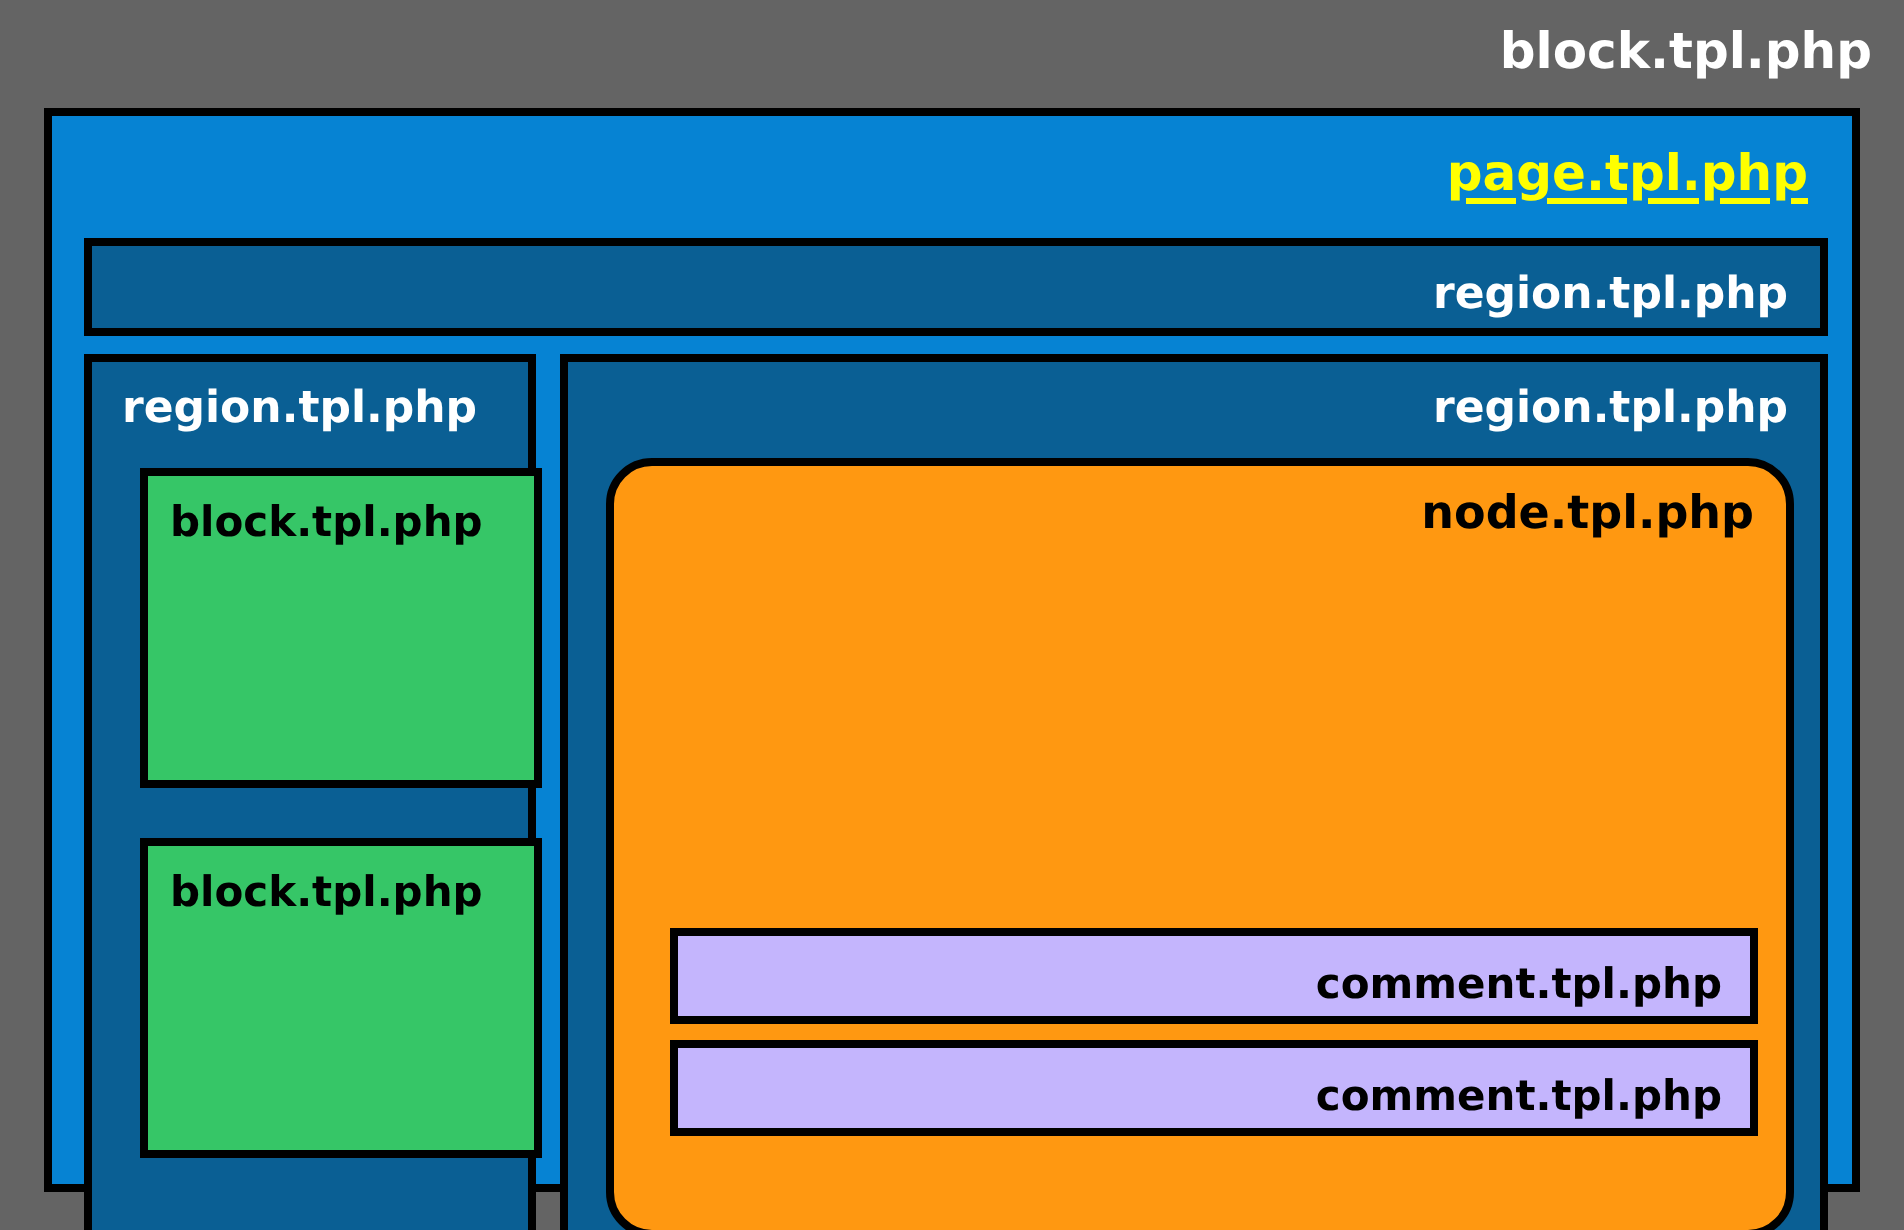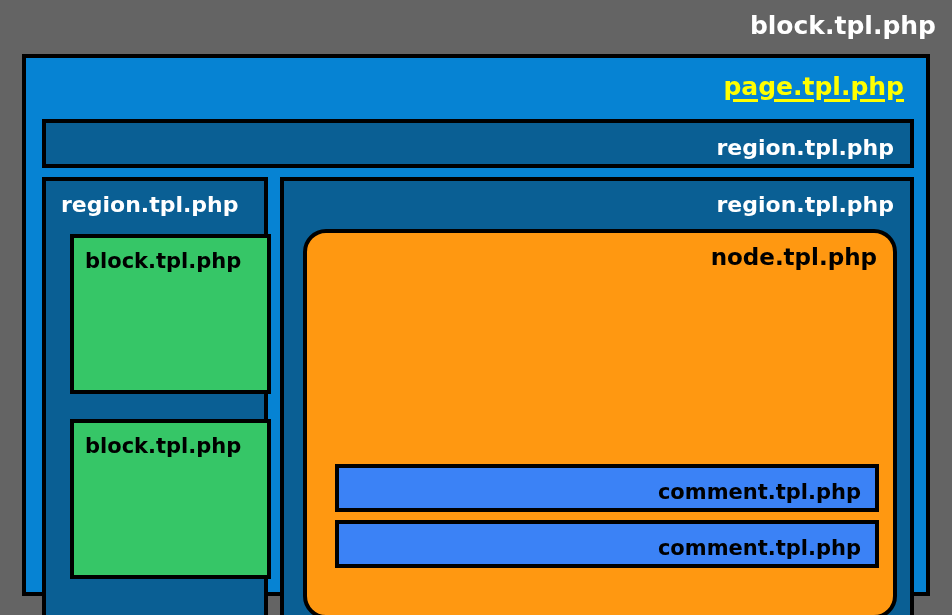"comment.tpl.php" .comment-box { background: #3b82f6 -> #c4b5fd }
